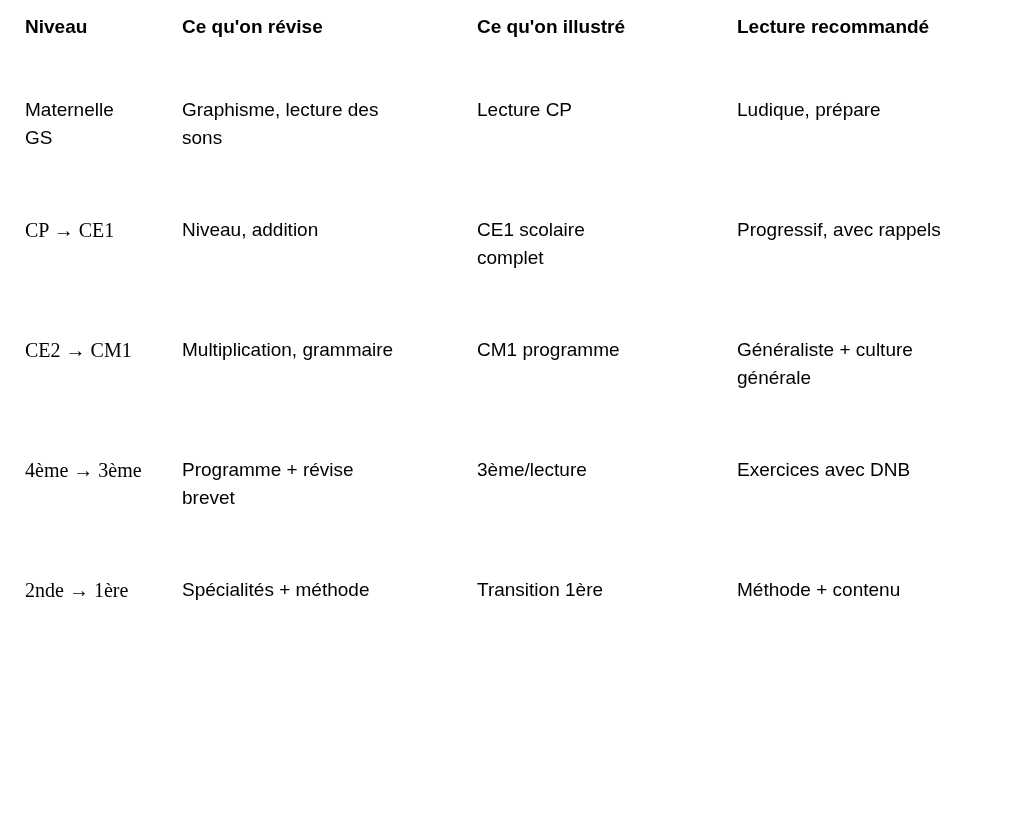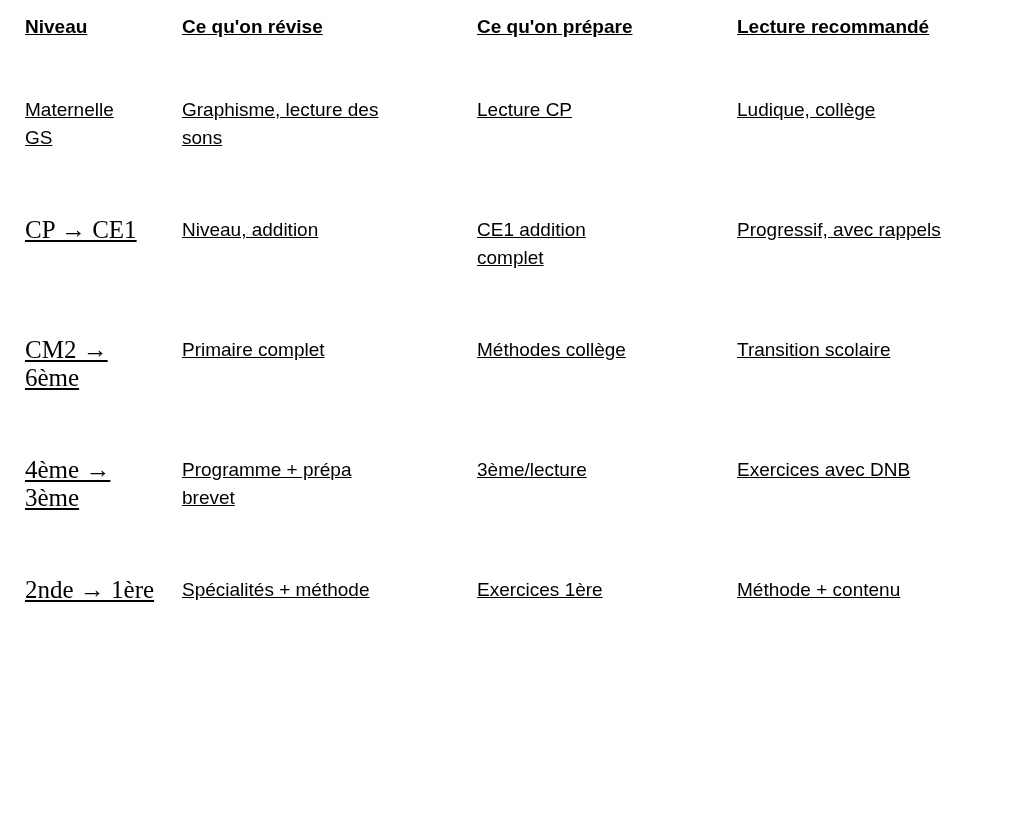"Niveau" .page { text-decoration: underline -> none }
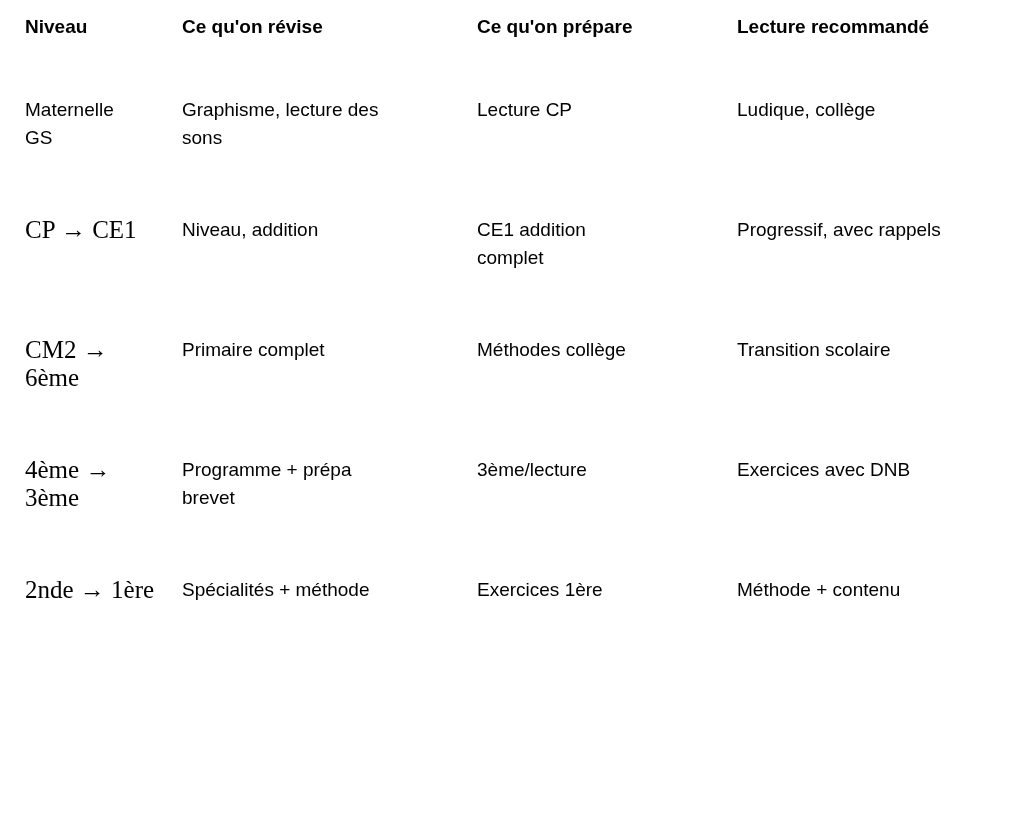"Ce qu'on prépare" th { text: prépare -> illustré }
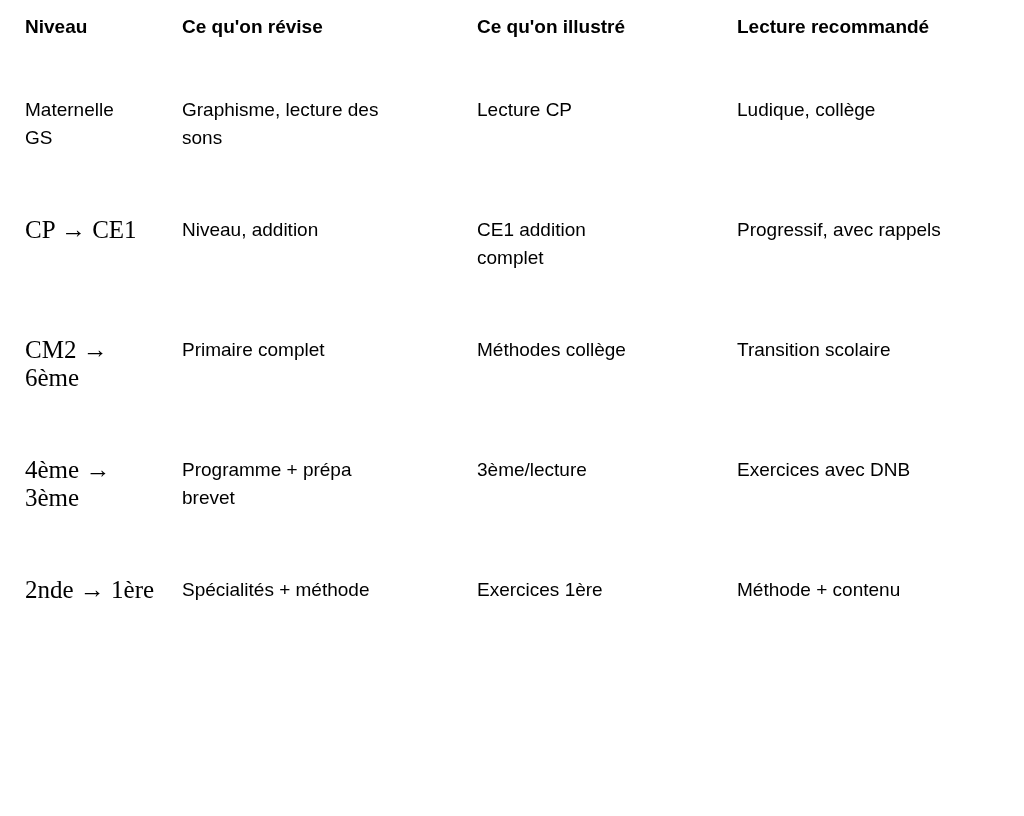"Ludique, collège" td { text: collège -> prépare }
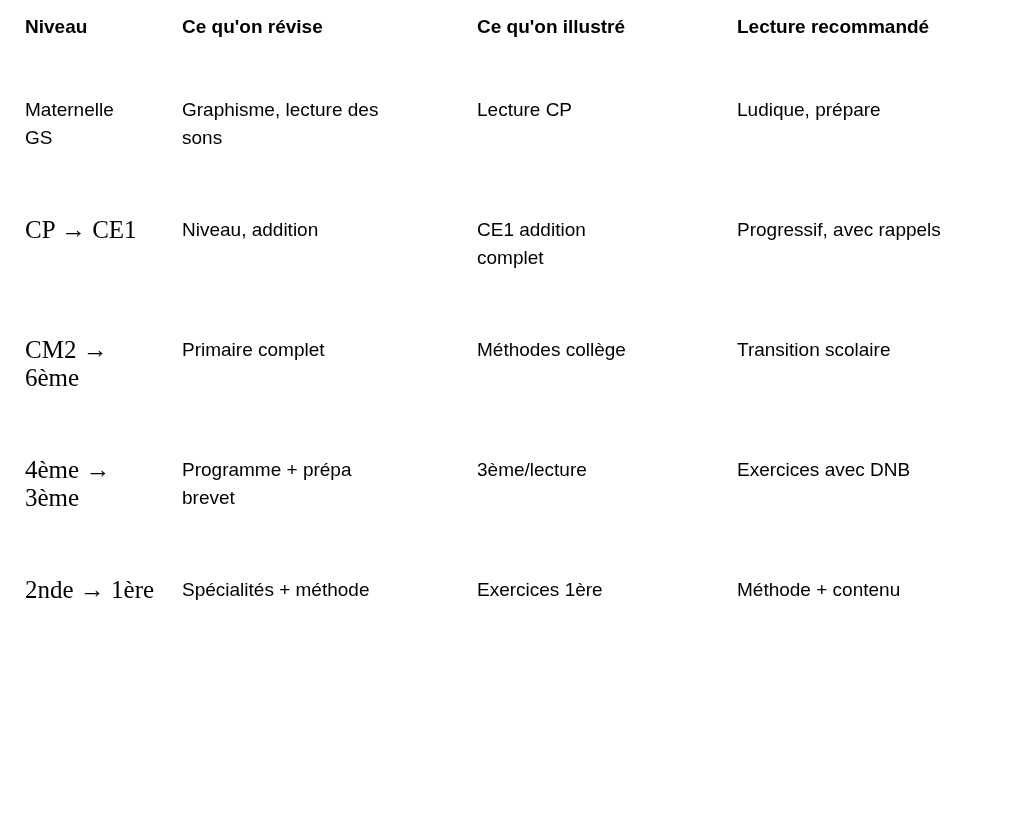"CP → CE1" td.serif { font-size: 25px -> 20px }
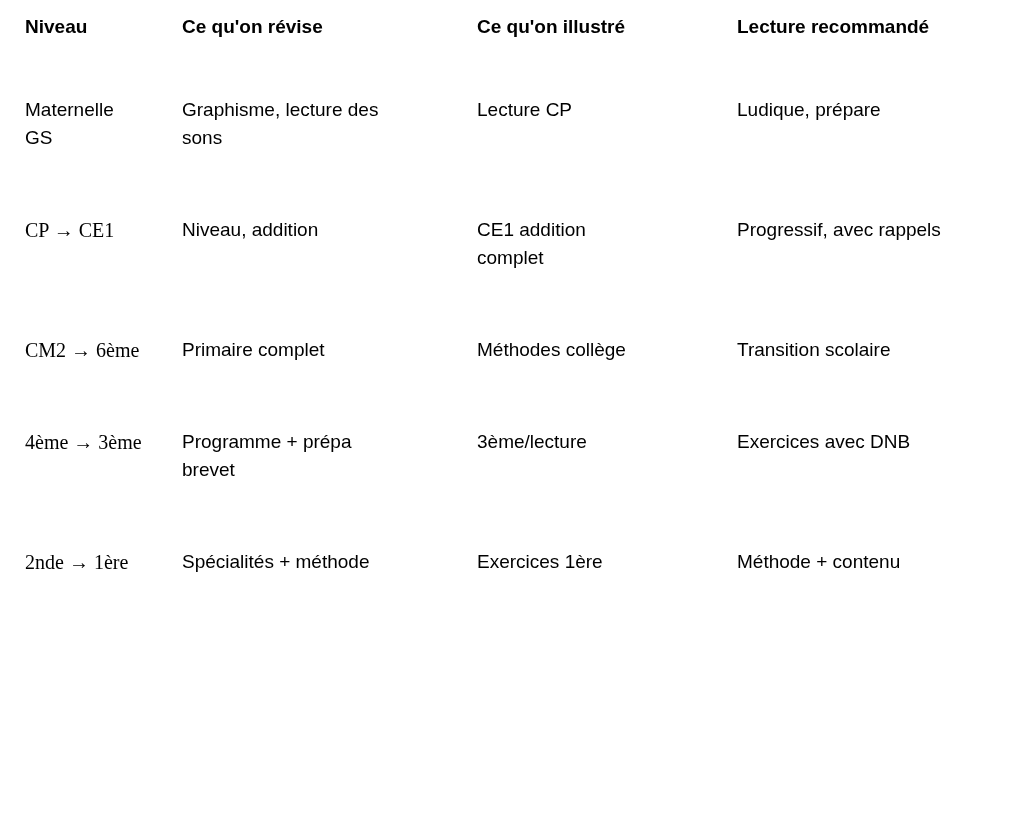"CE1 addition" td { text: addition -> scolaire }
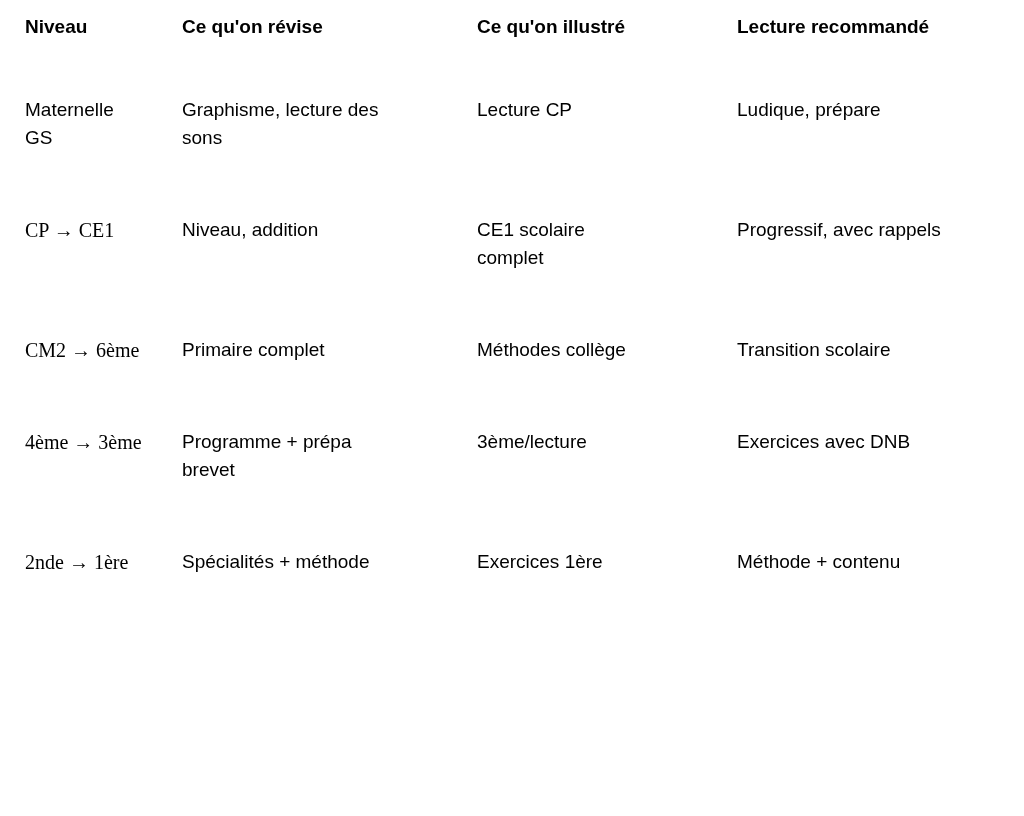"CE2 → CM1" tr { html: none -> <tr> <td>CE2 → CM1</td> <td>Multiplication, grammaire</td> <td>CM1 programme</td> <td>Généraliste + culture générale</td> </tr> }
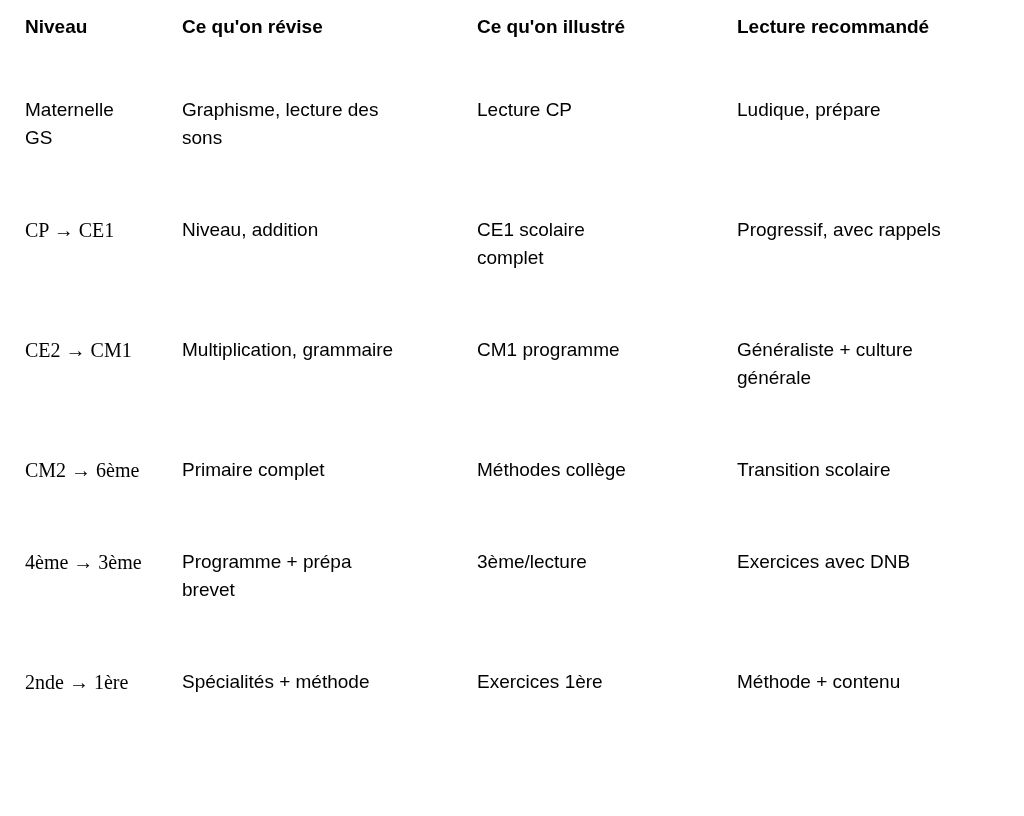"CM2 → 6ème" tr { html: <tr> <td>CM2 → 6ème</td> <td>Primaire complet</td> <td>Méthodes collège</td> <td>Transition scolaire</td> </tr> -> none }
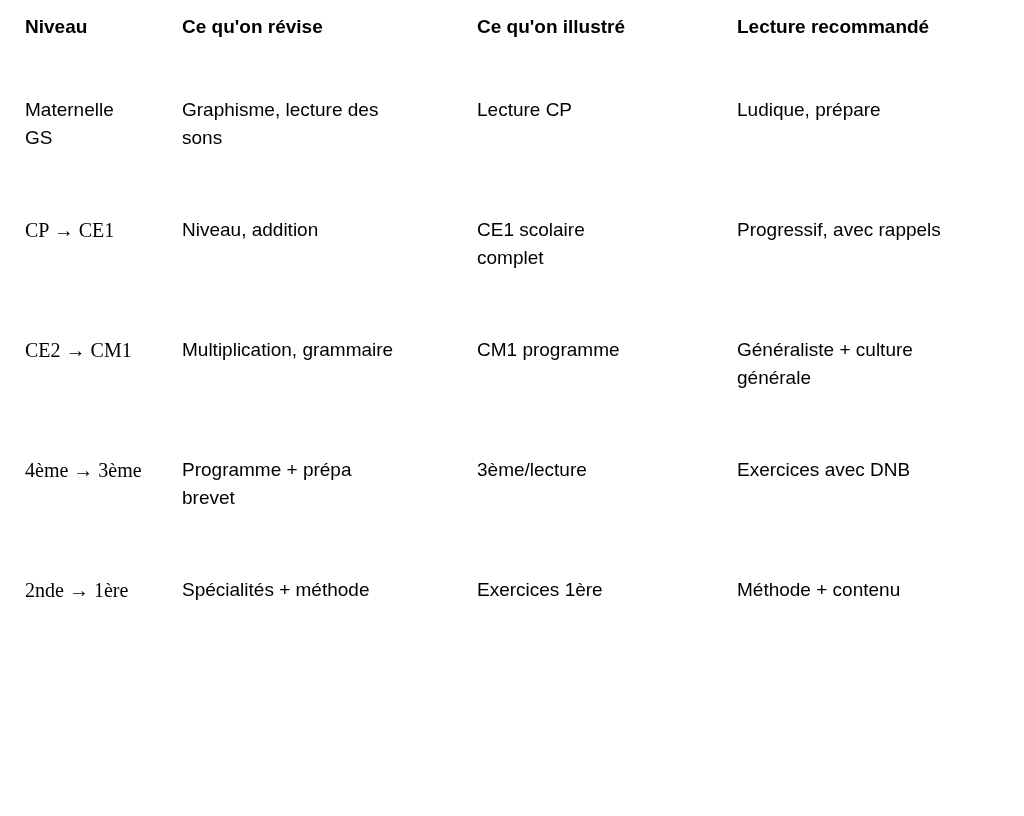"Programme + prépa" td { text: prépa -> révise }
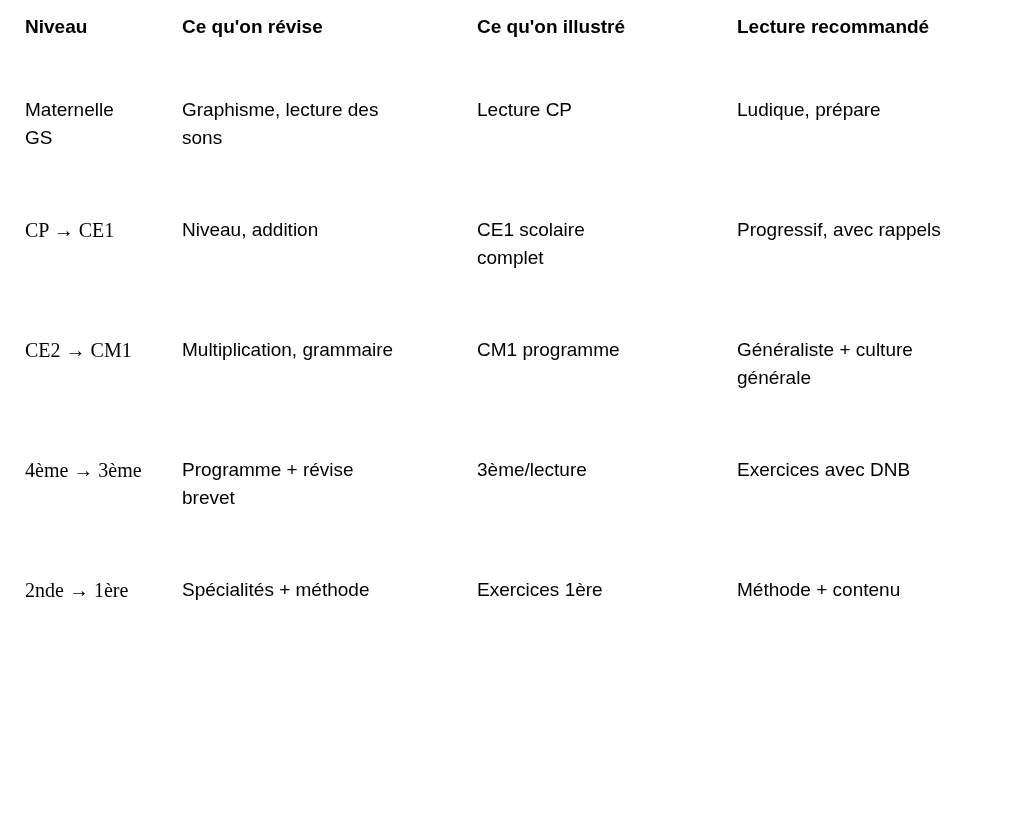"Exercices 1ère" td { text: Exercices -> Transition }
